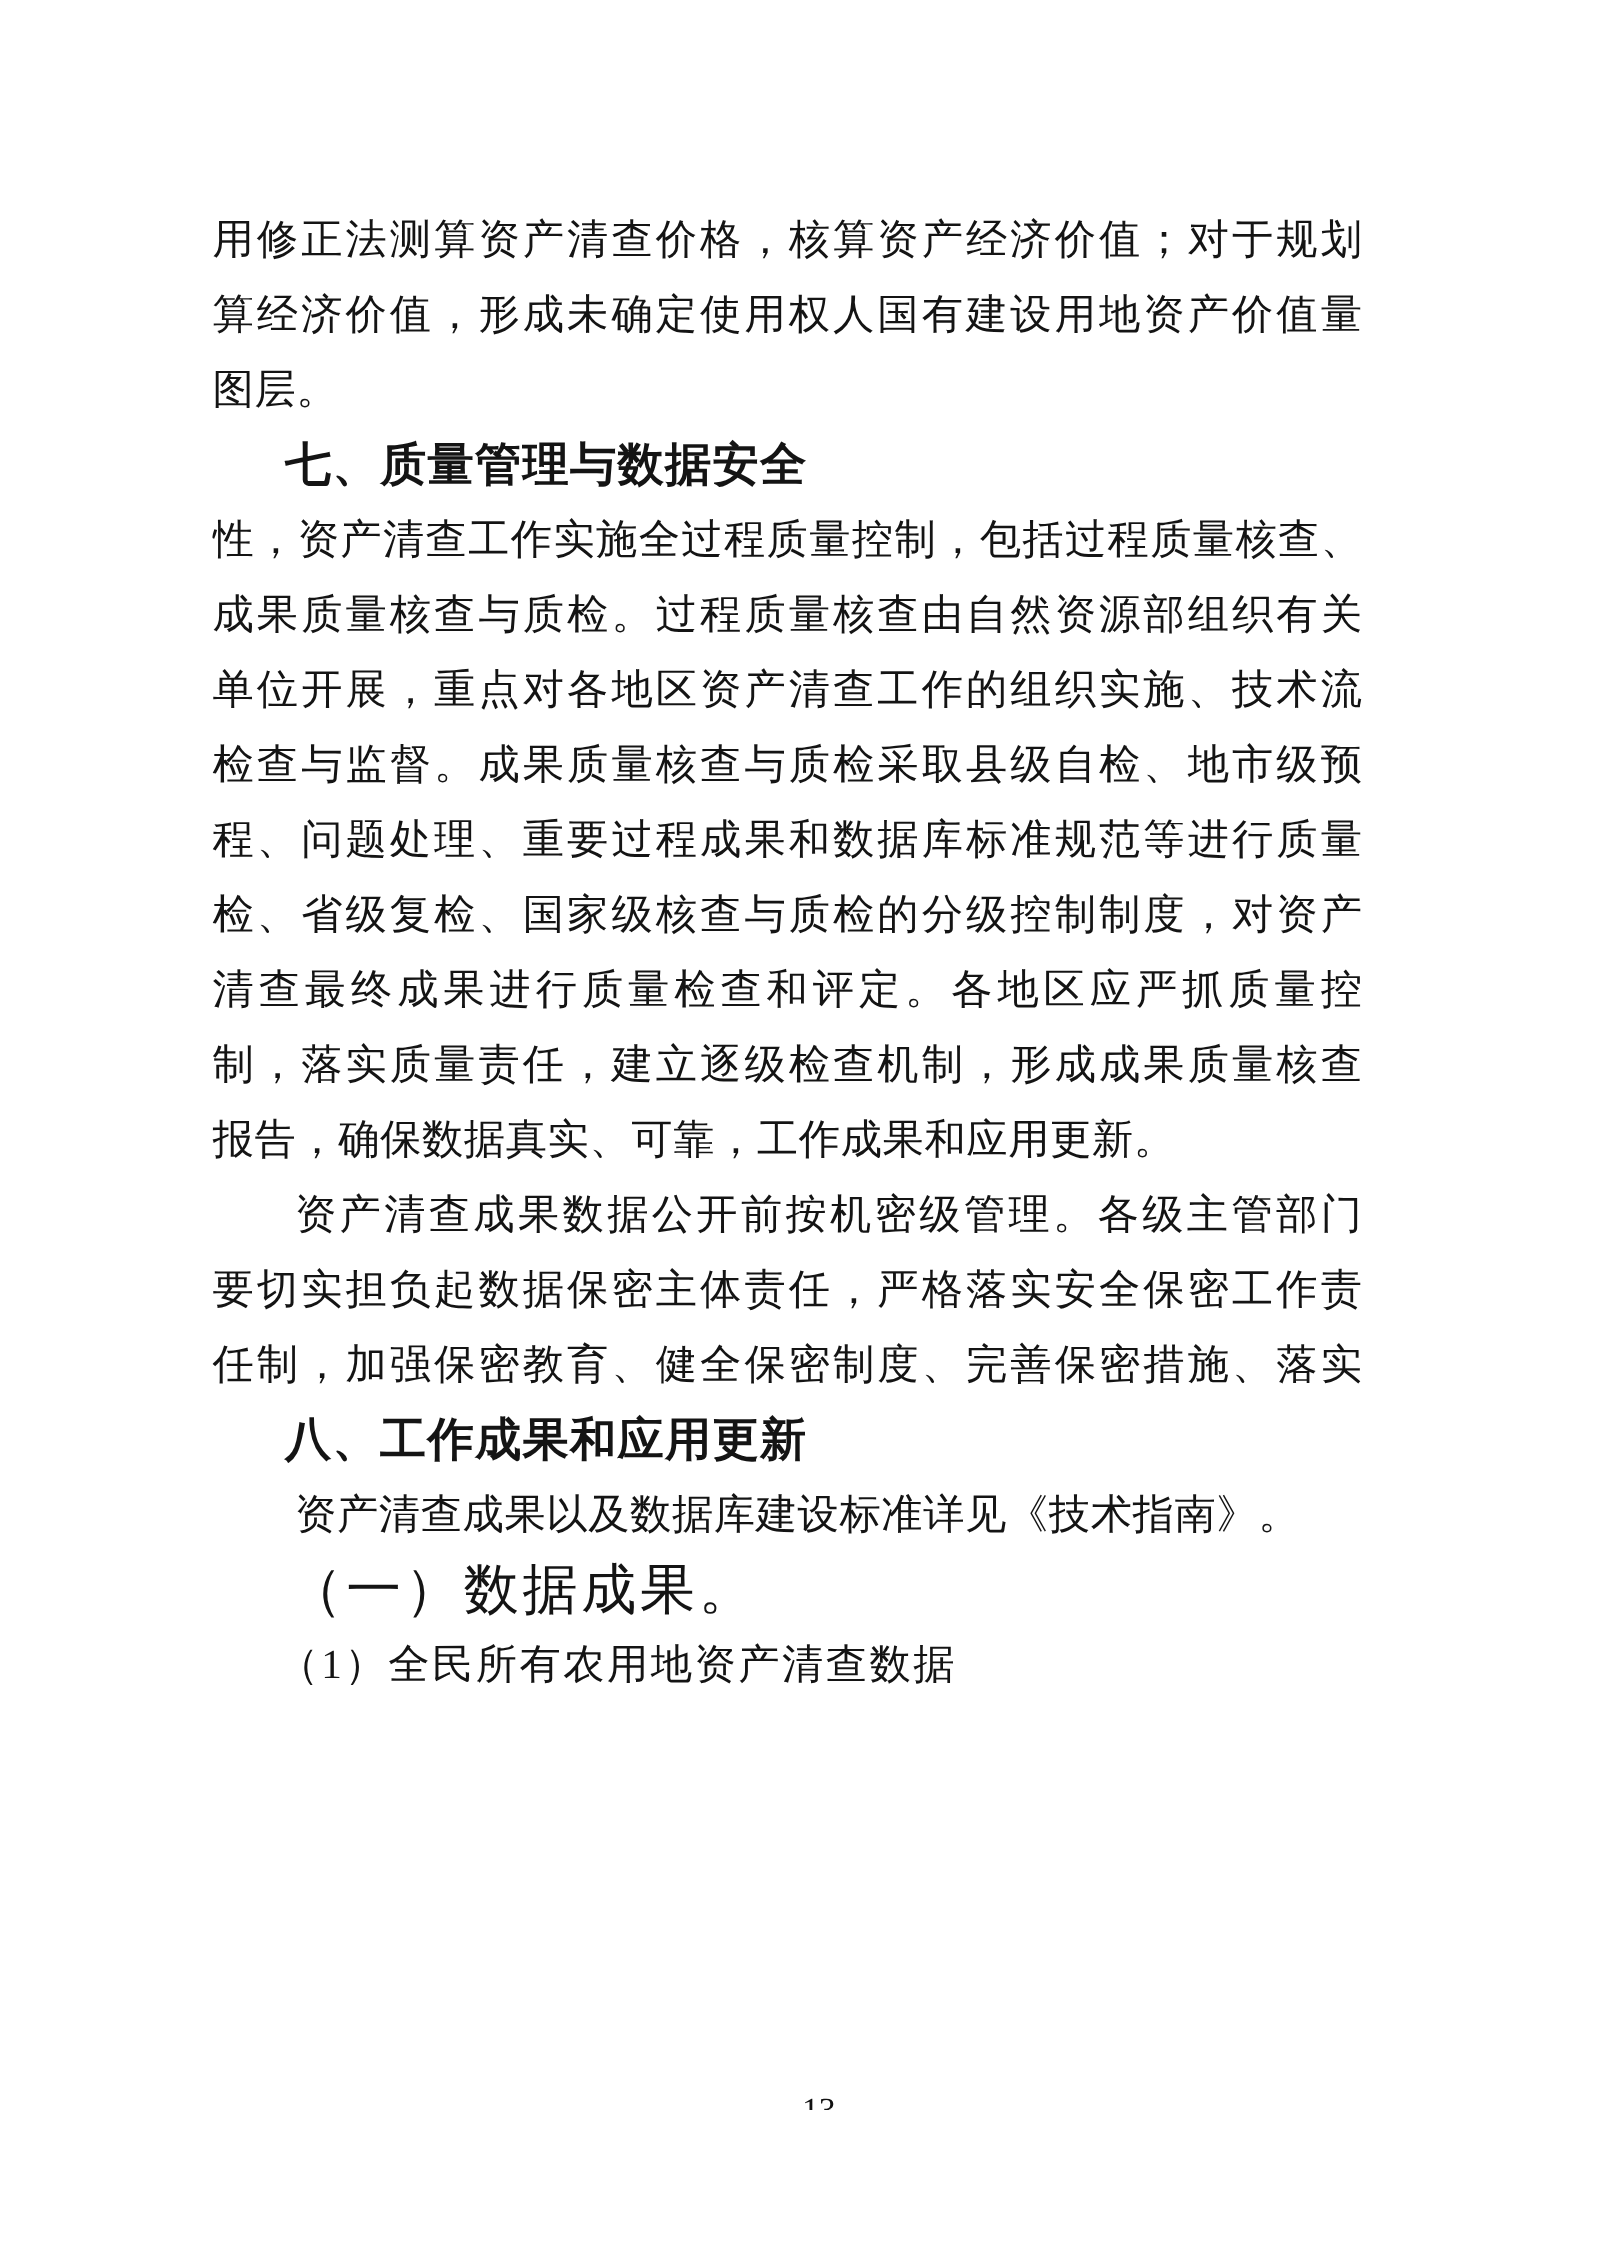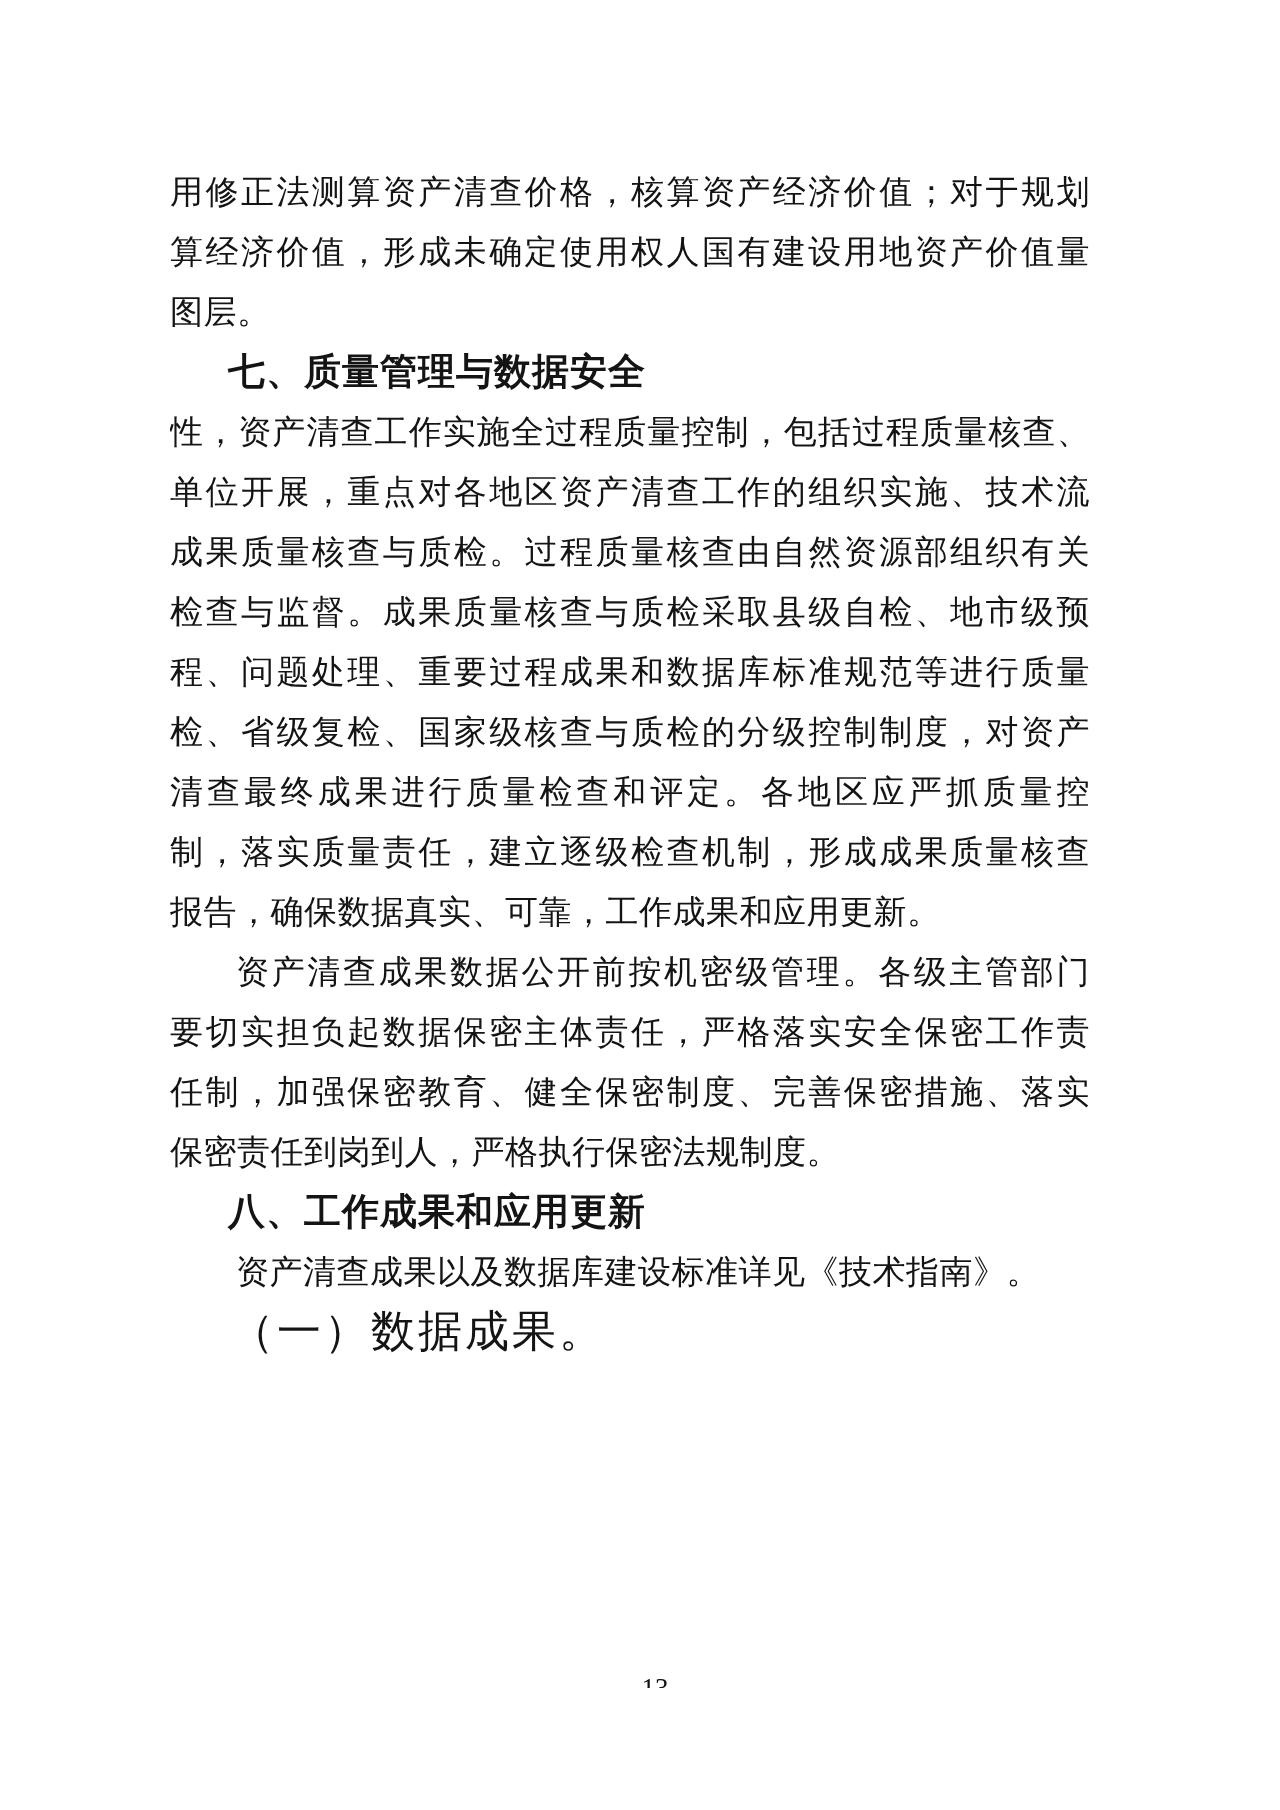"单位开展，重点对各地区资产清查工作的组织实施、技术流" div.line { order: before "成果质量核查与质检。过程质量核查由自然资源部组织有关" -> after "成果质量核查与质检。过程质量核查由自然资源部组织有关" }
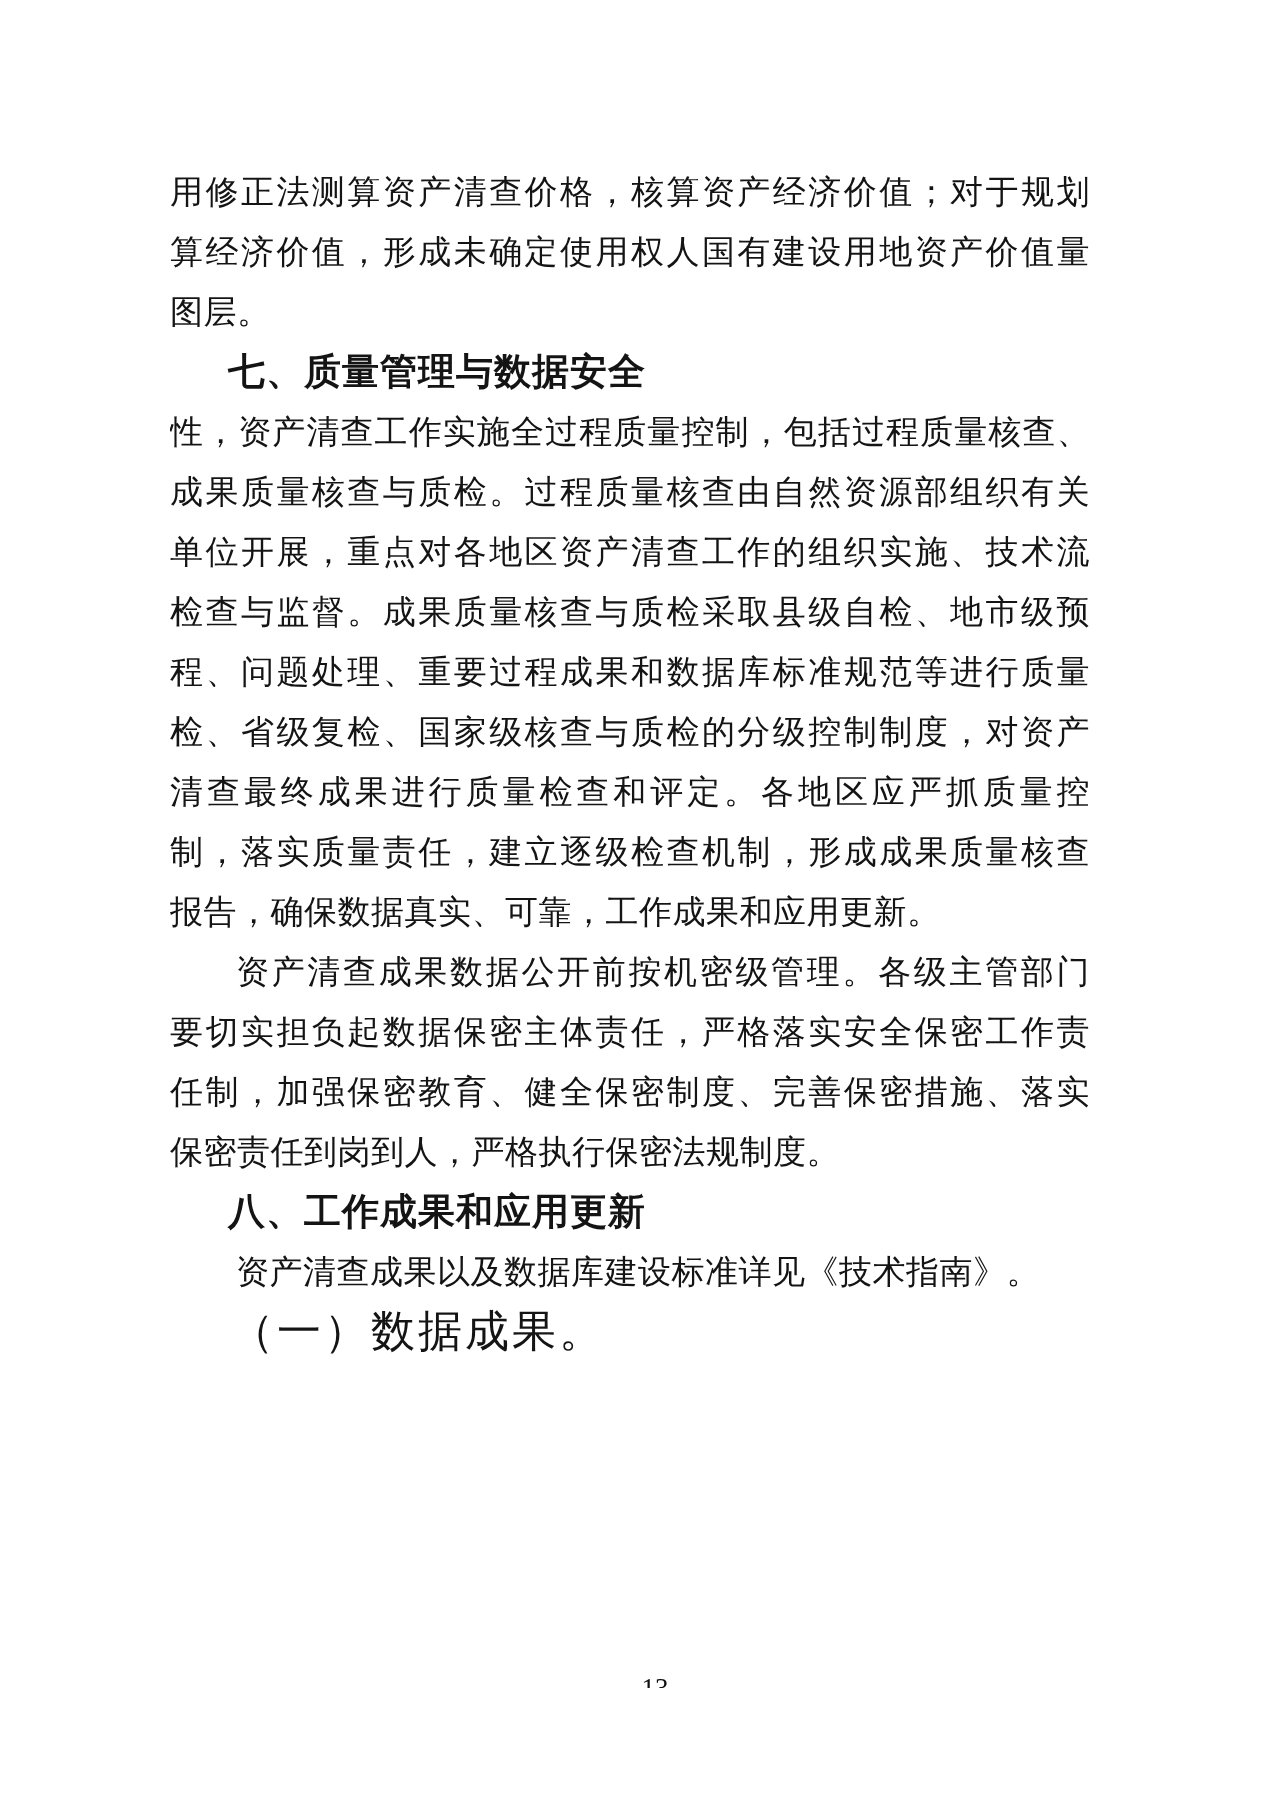"保密责任到岗到人，严格执行保密法规制度。" div.line { html: <div>保密责任到岗到人，严格执行保密法规制度。</div> -> none }
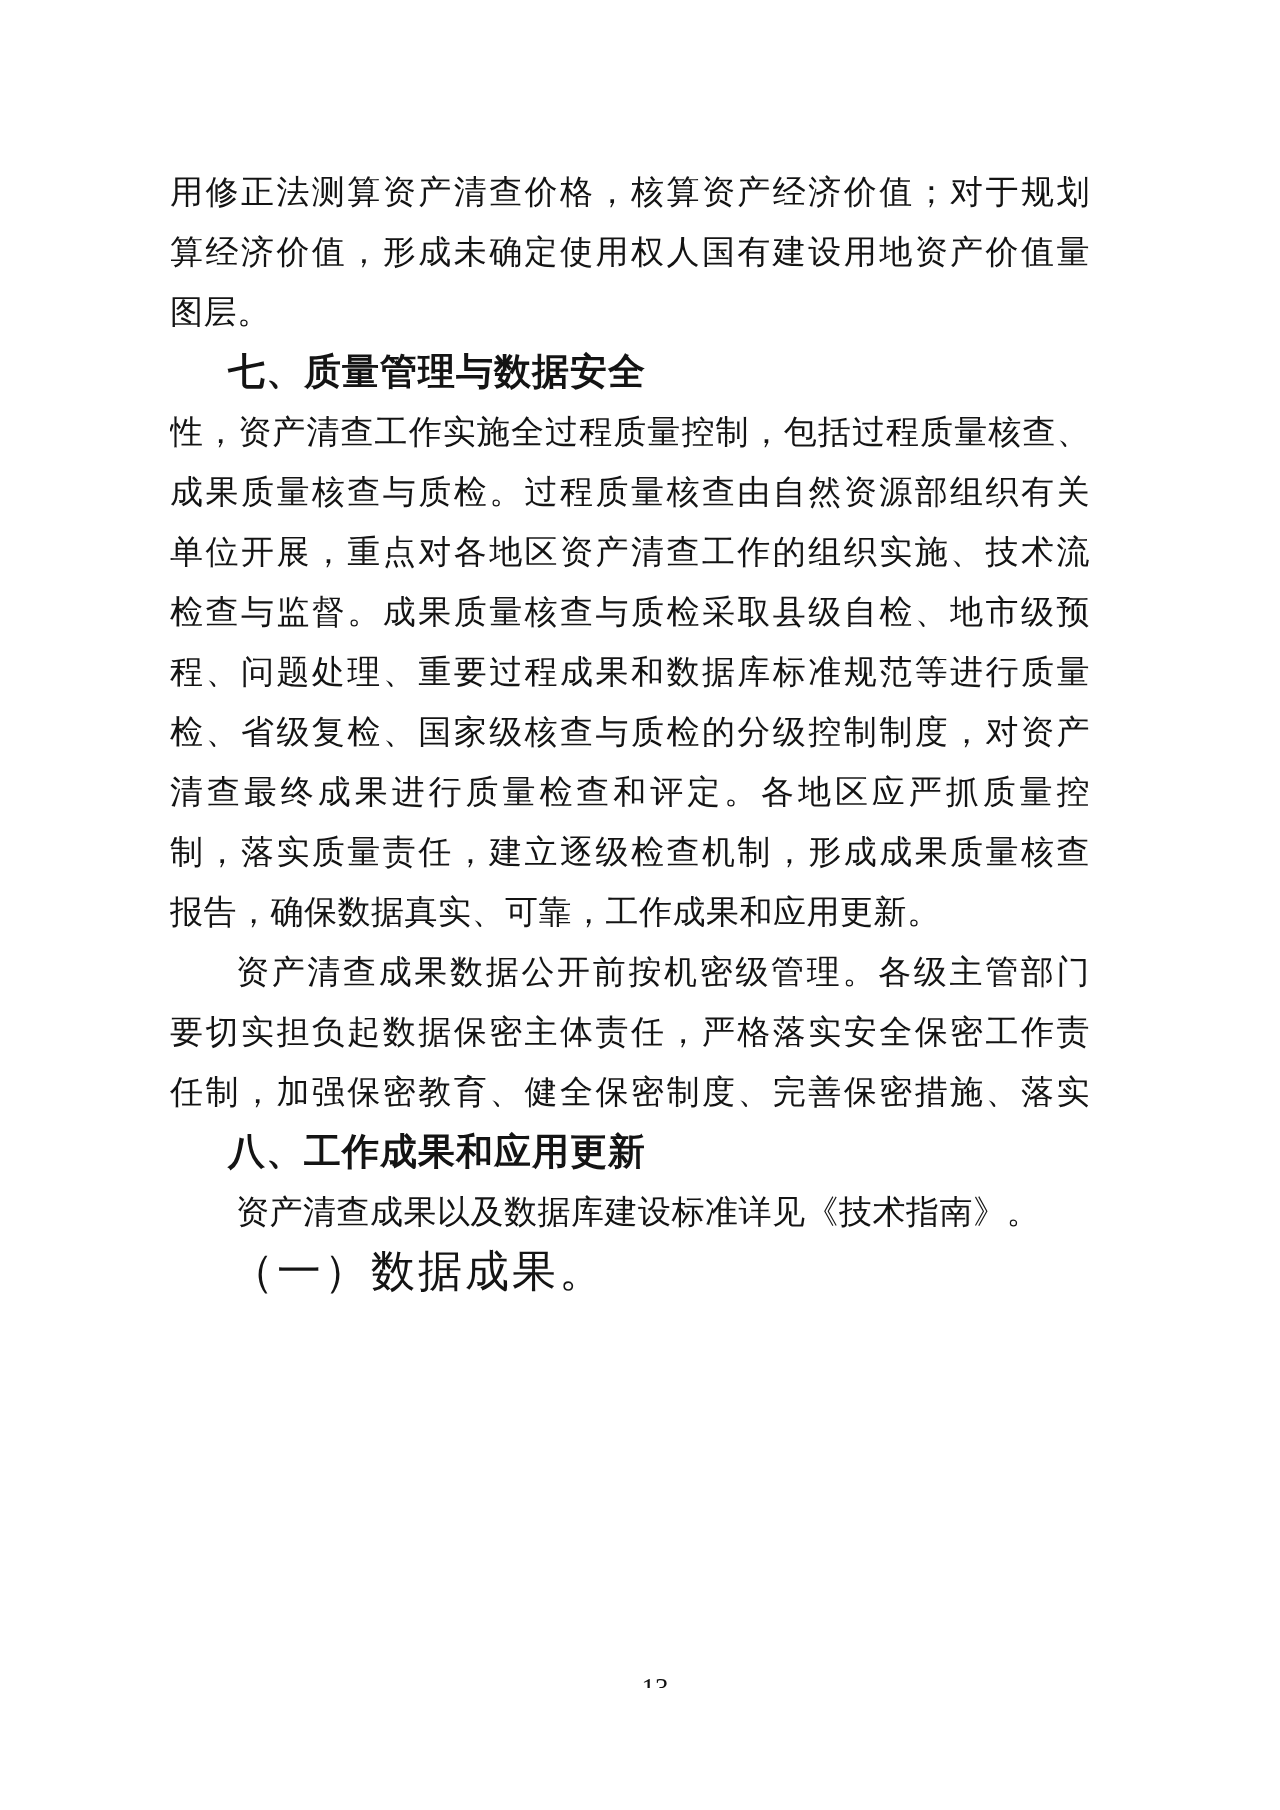"（1）全民所有农用地资产清查数据" div.line { html: none -> <div>（1）全民所有农用地资产清查数据</div> }
